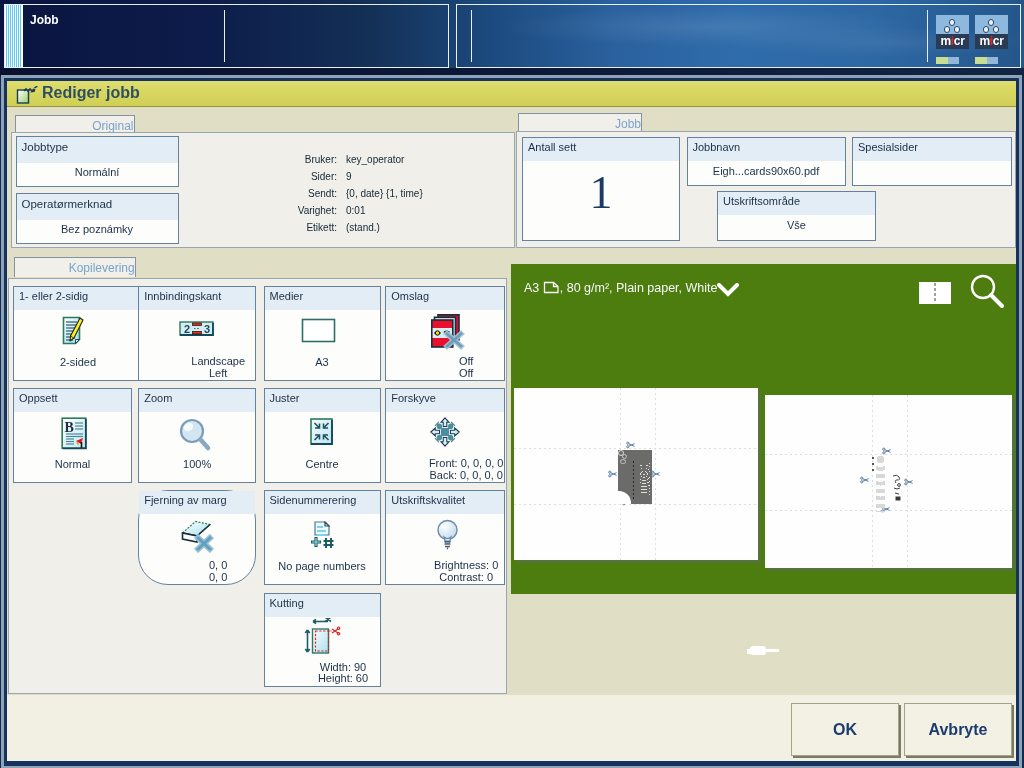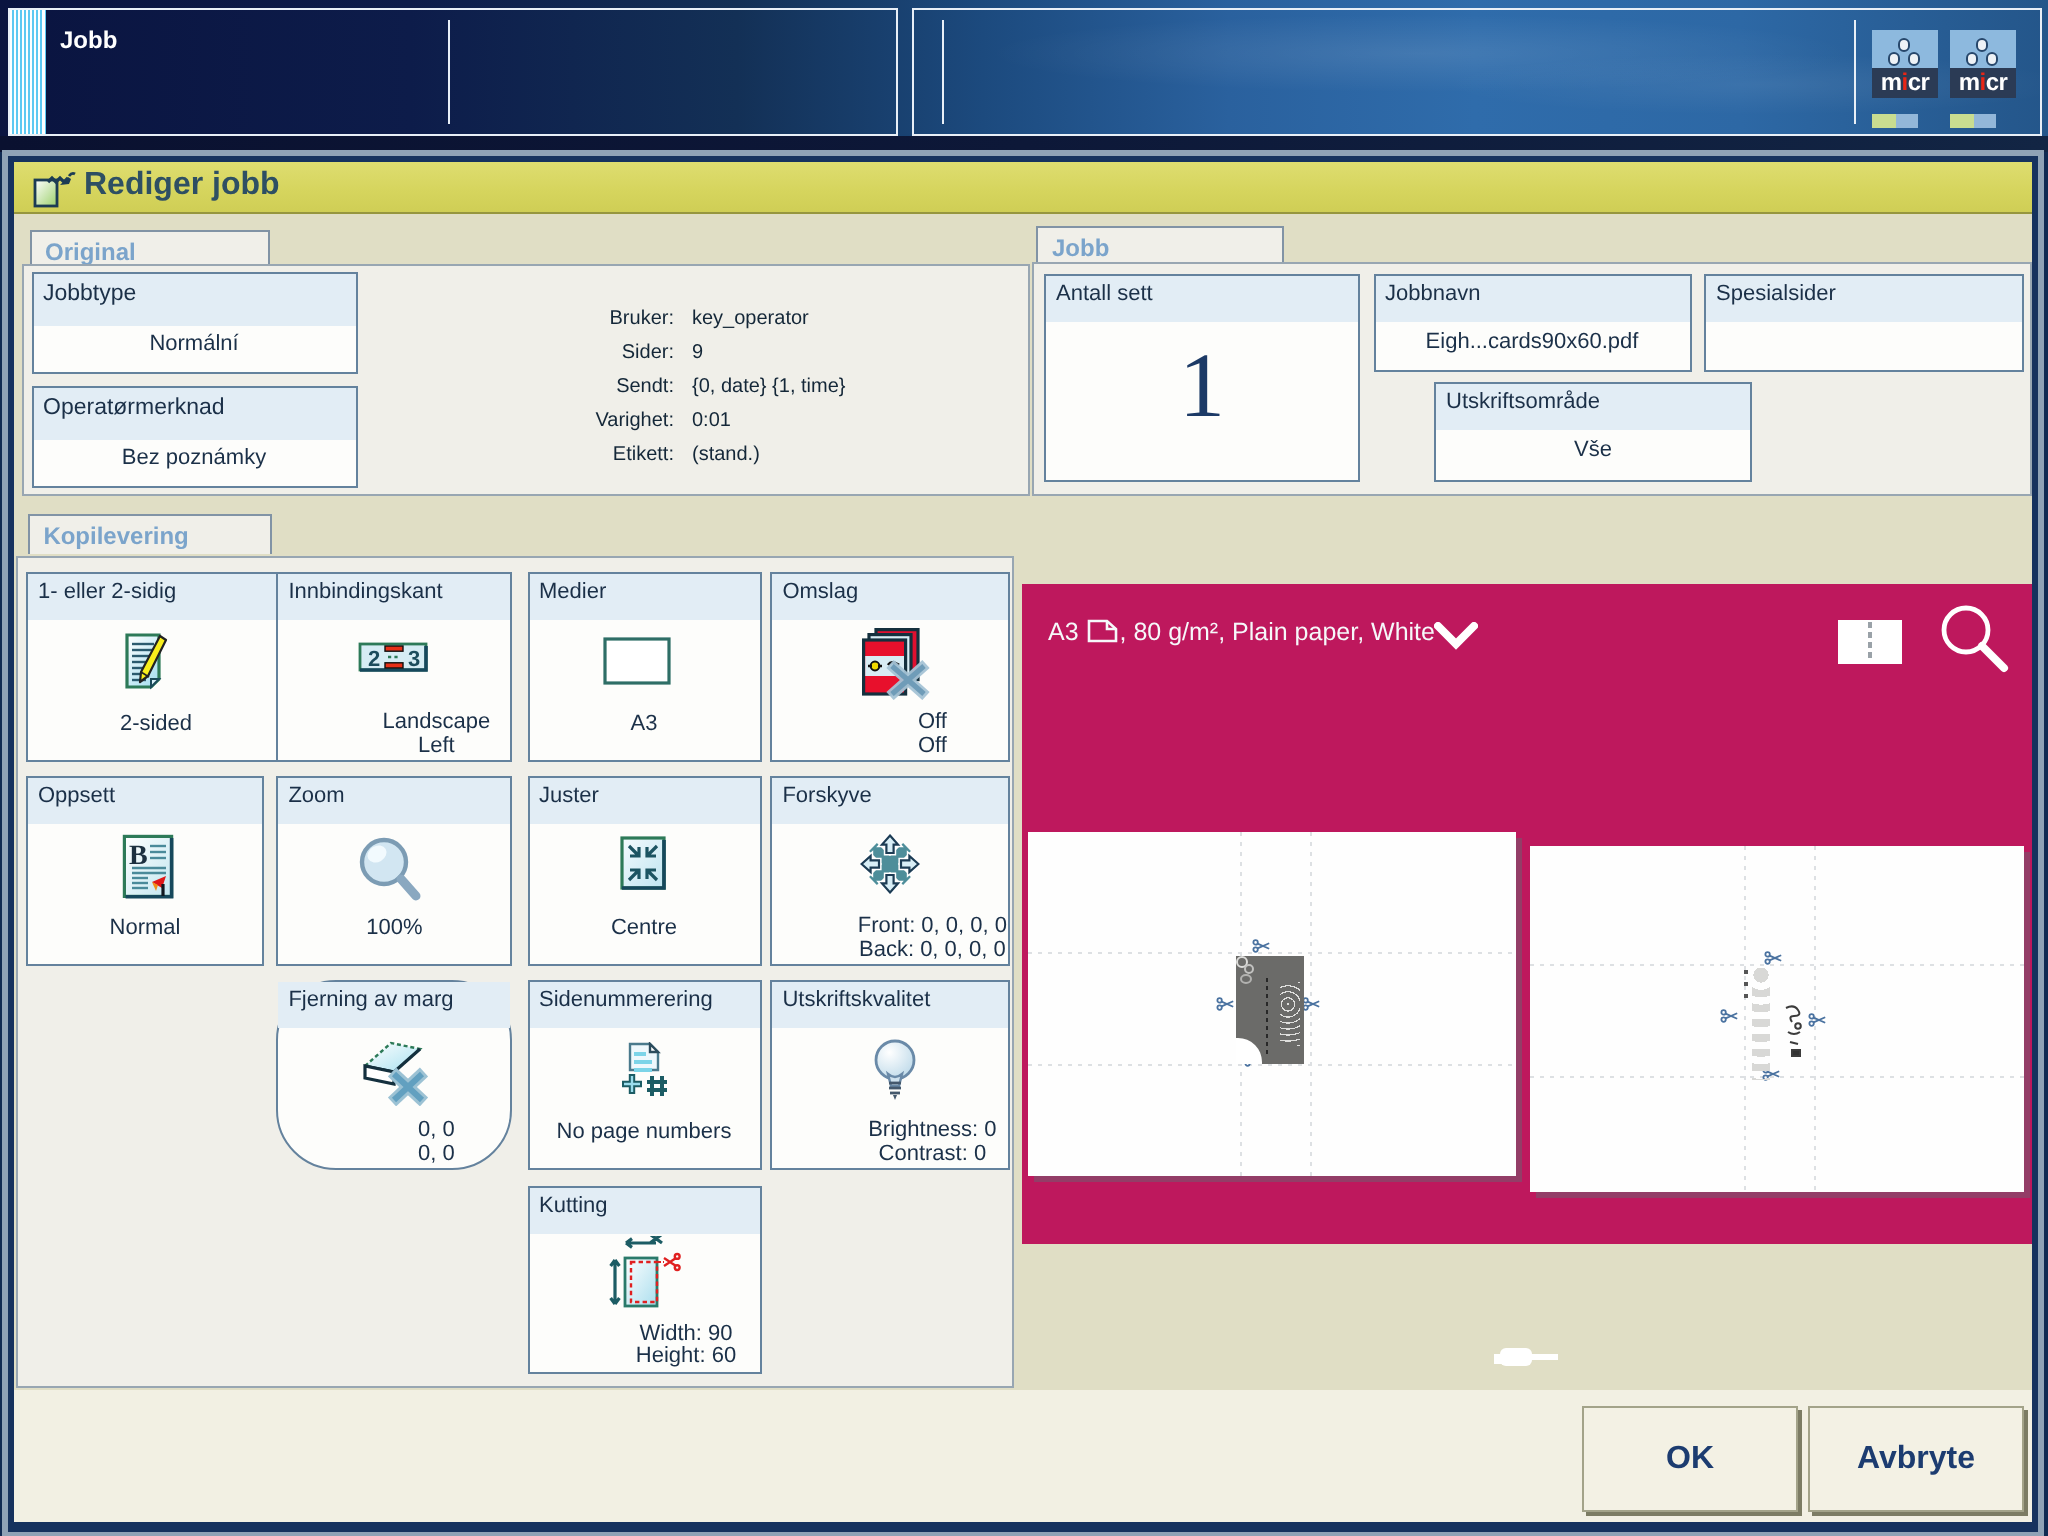"Original" .tab { font-weight: bold -> normal; text-align: none -> right }
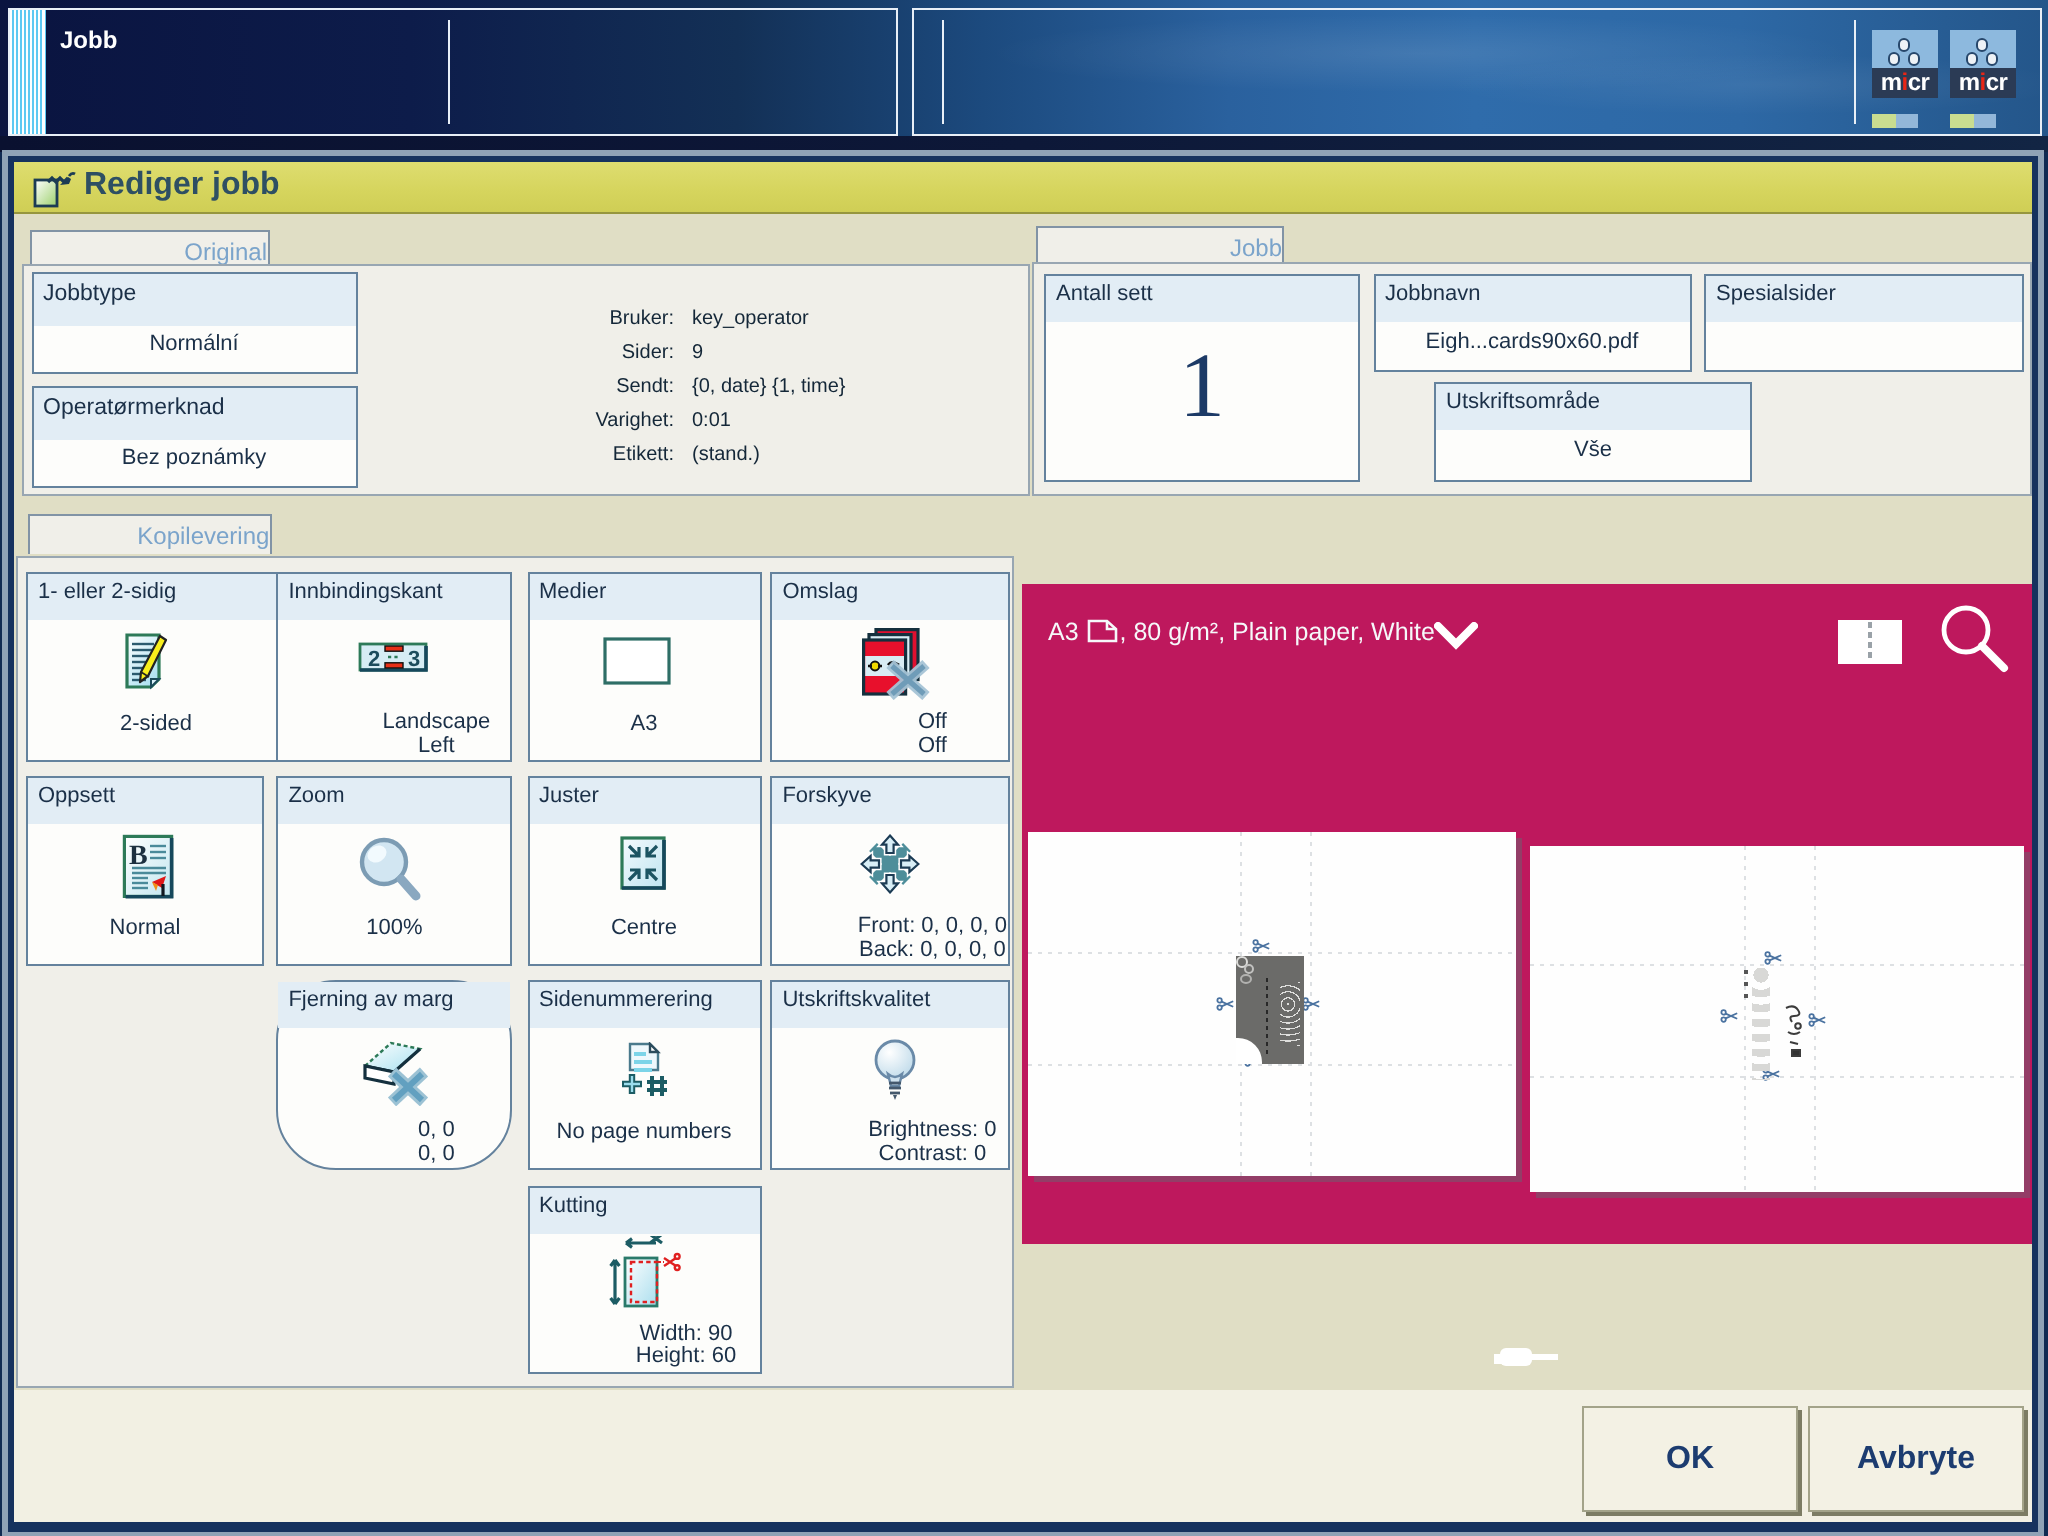"A3 , 80 g/m², Plain" #preview { background: #be185d -> #4d7c0f; top: 211px -> 183px }
